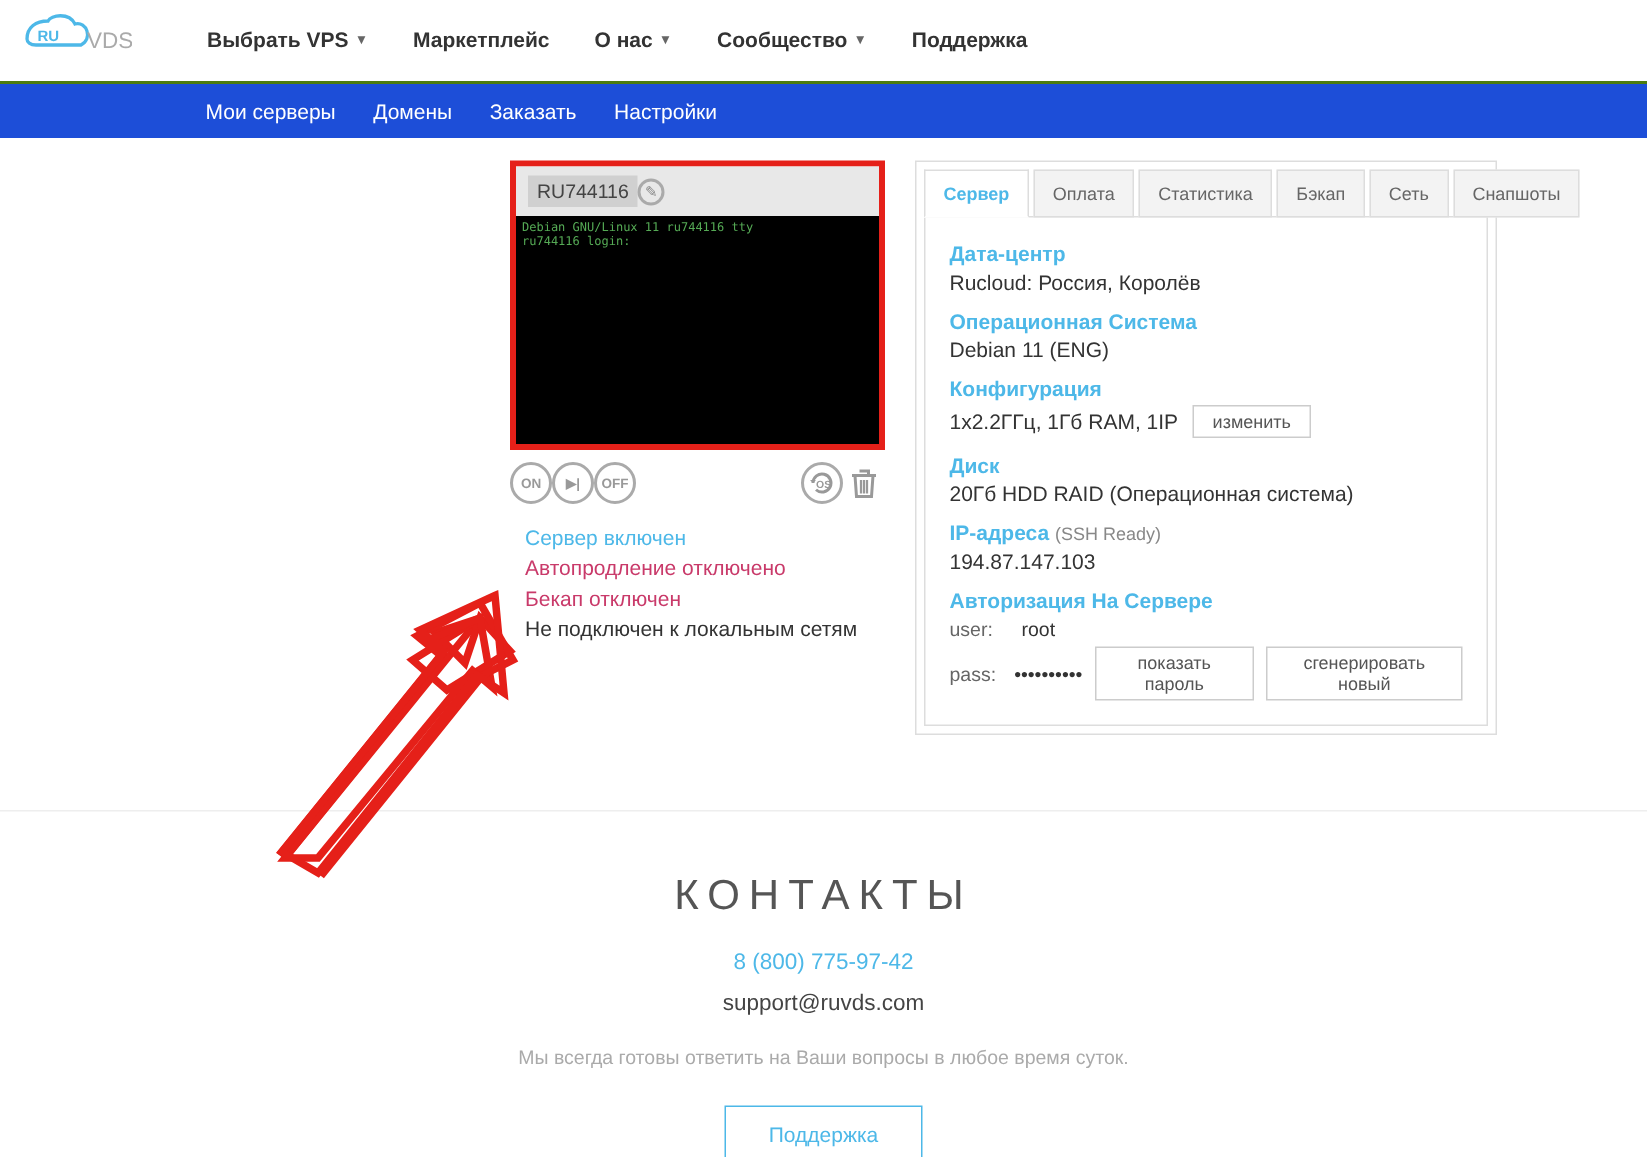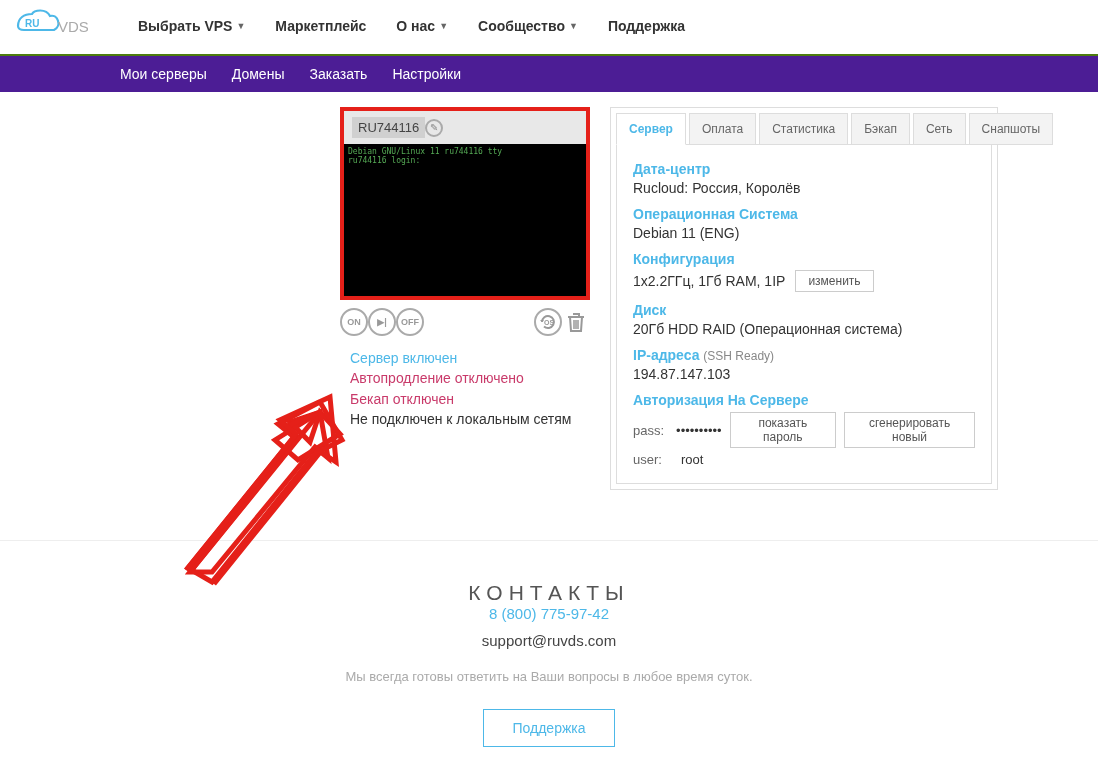"Мои серверы" .subnav { background: #4c1d95 -> #1d4ed8; padding: 0 0 -> 0 17px }
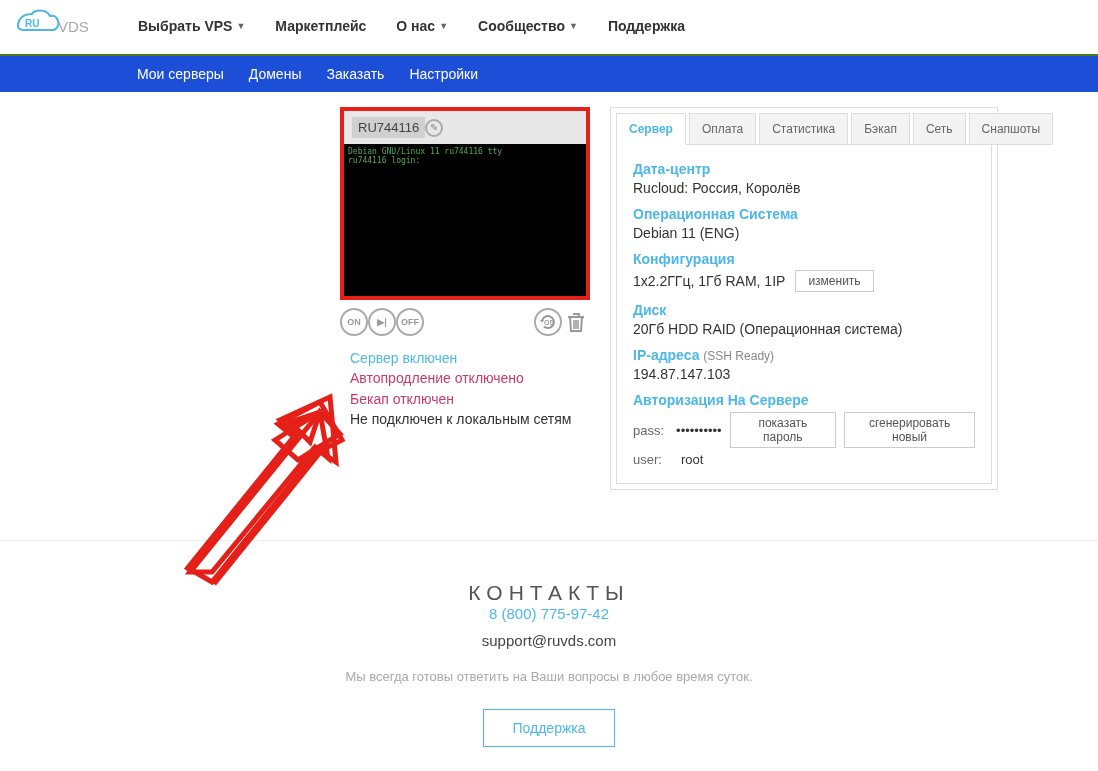"pass:" div.authrow { order: before "user:" -> after "user:" }
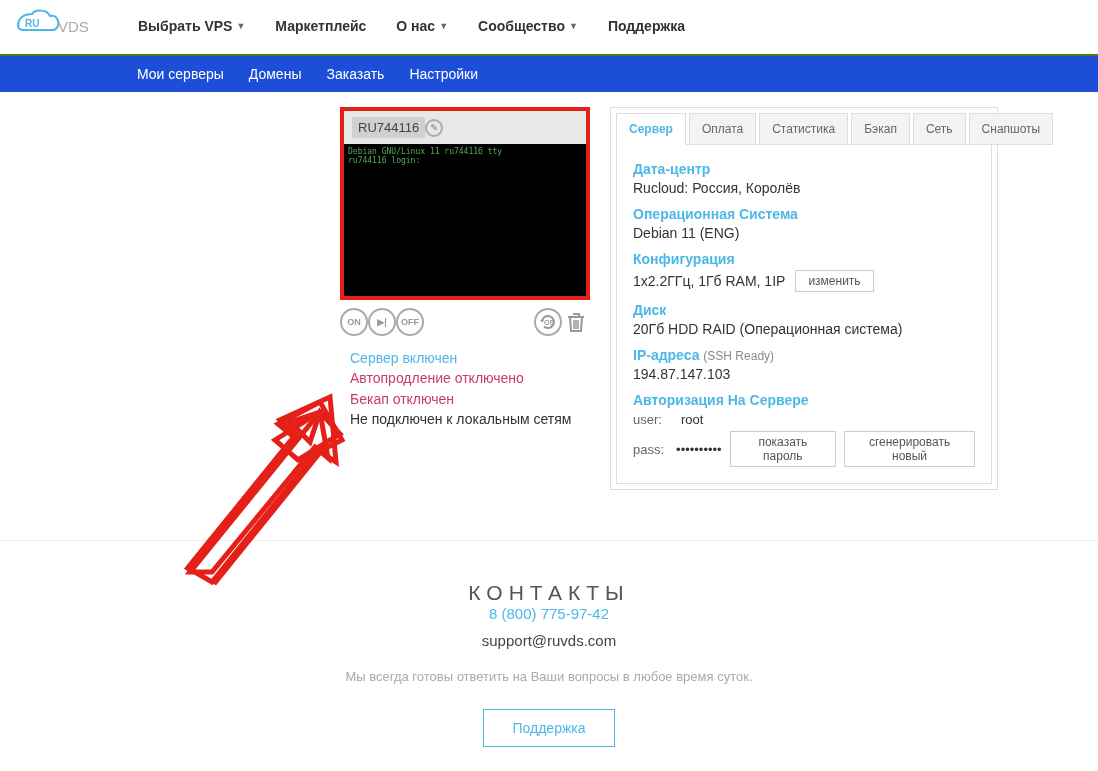"КОНТАКТЫ" .footer h2 { font-size: 21px -> 28px; margin-bottom: none -> 20px }
